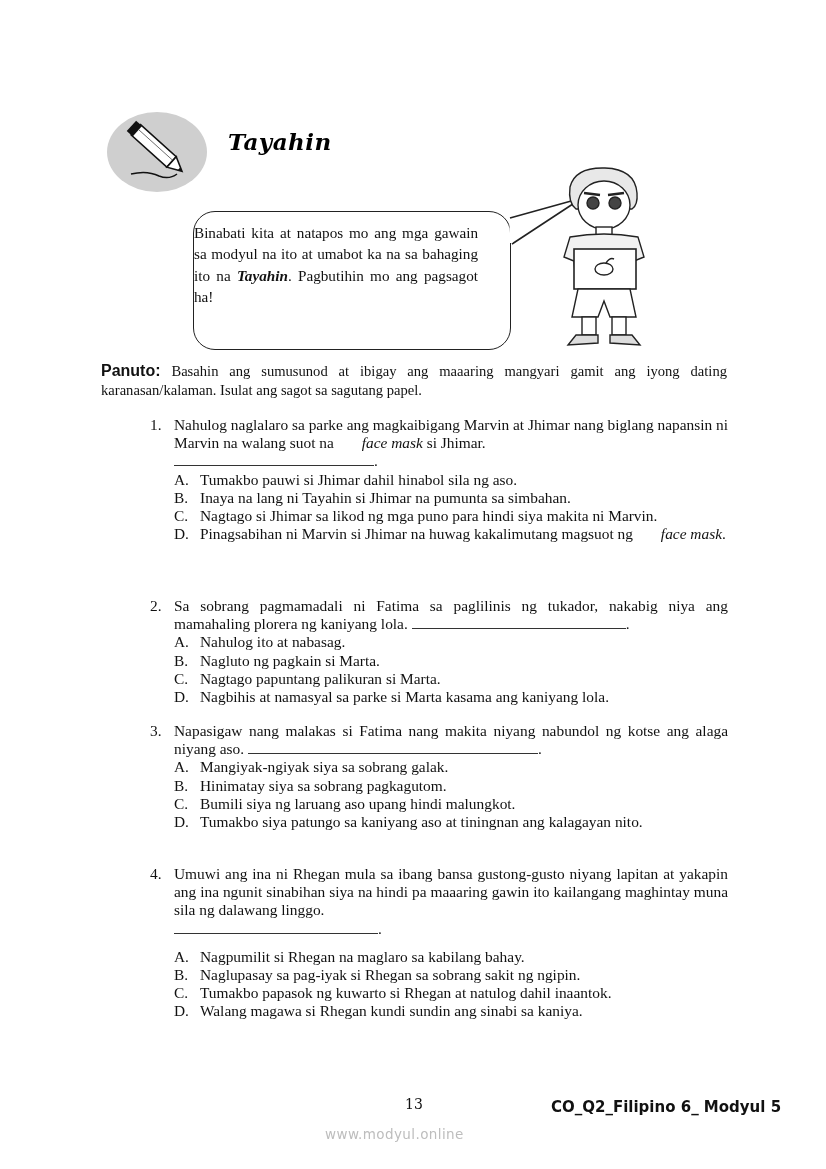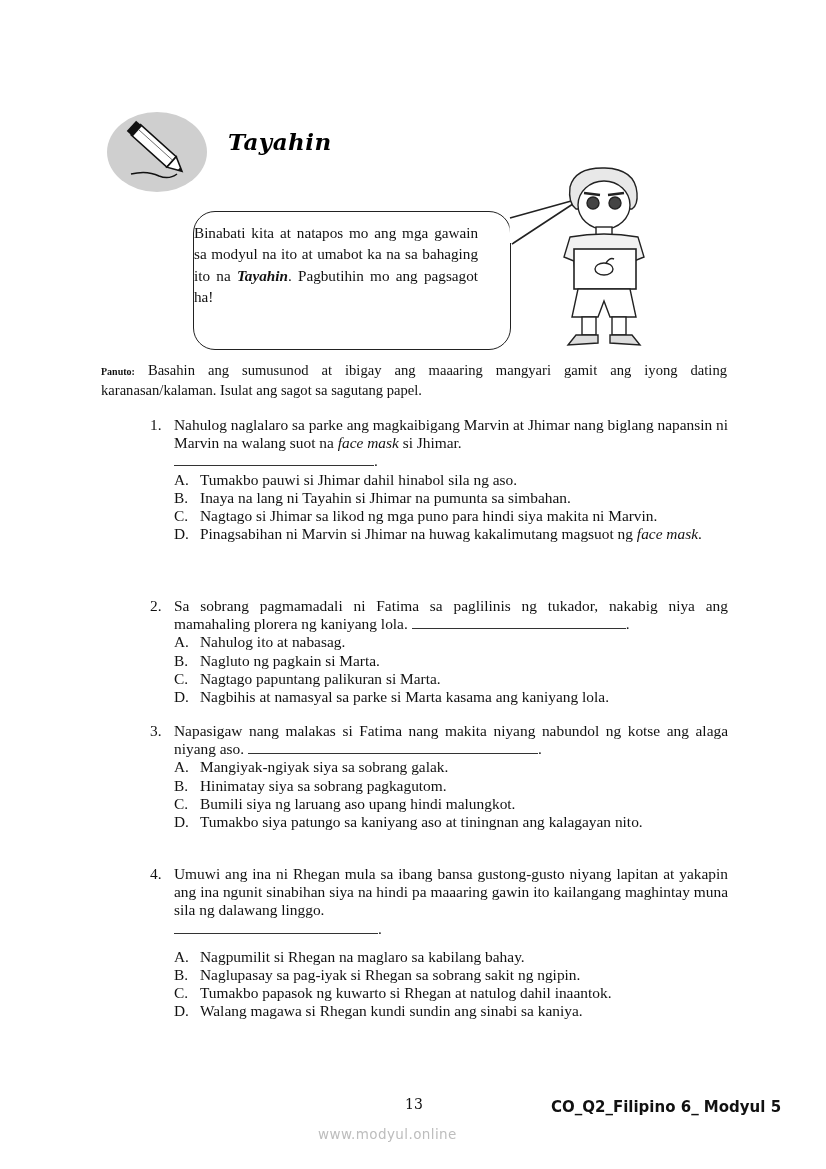"Panuto:" .panuto .lbl { font-family: Liberation Serif, serif -> Liberation Sans, sans-serif; font-size: 10px -> 16px }
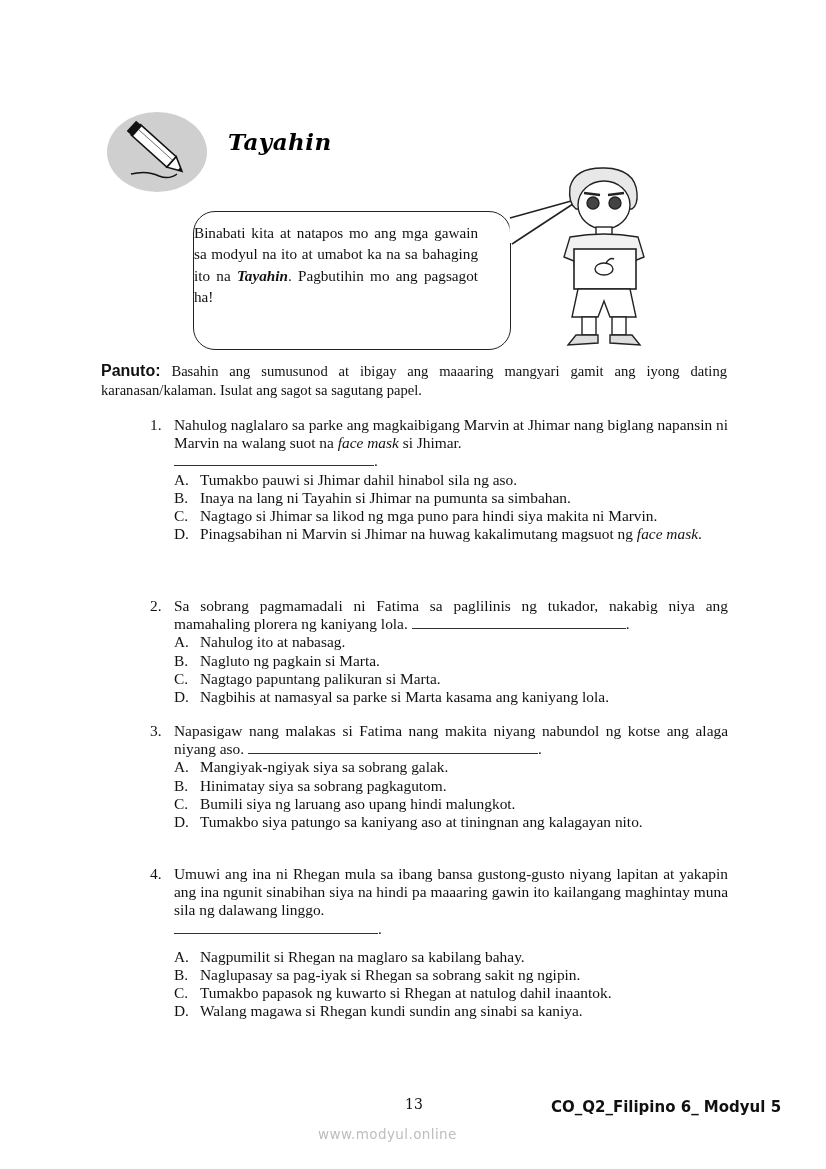"face mask" .q i { margin-left: none -> 24px }
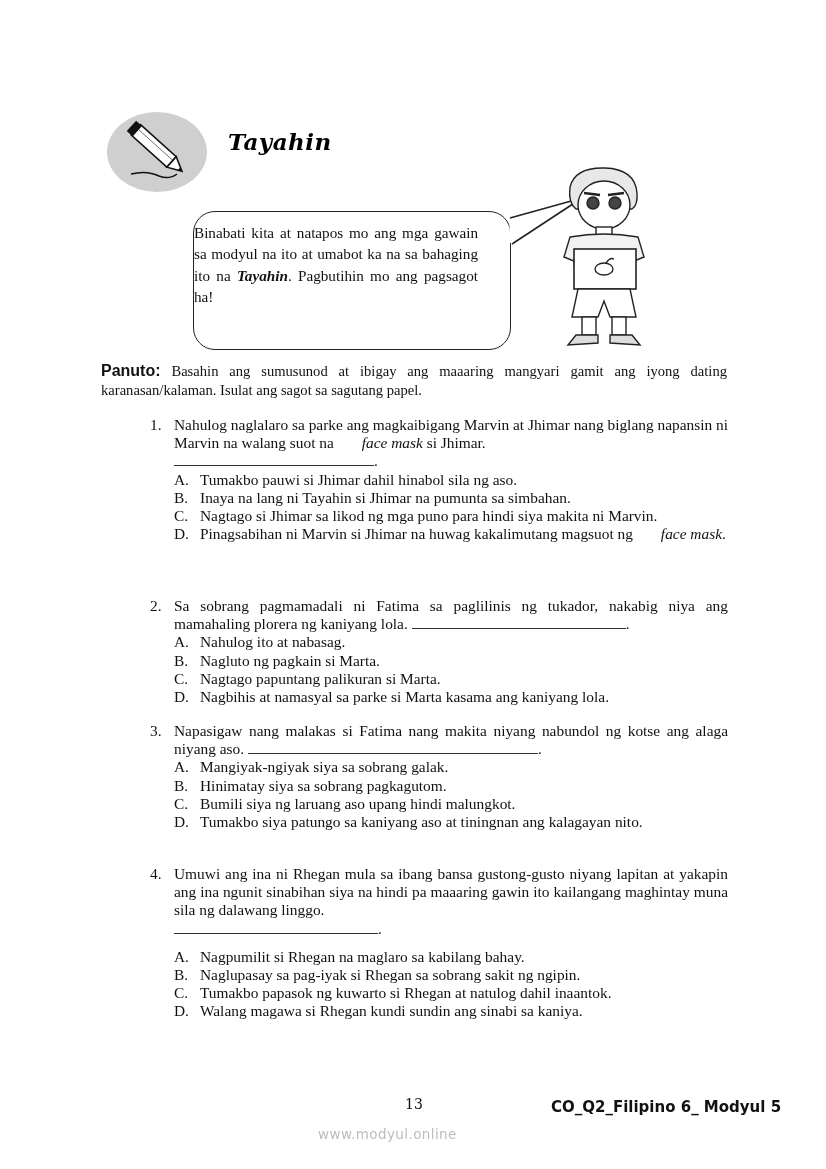"www.modyul.online" .watermark { left: 318px -> 325px }
